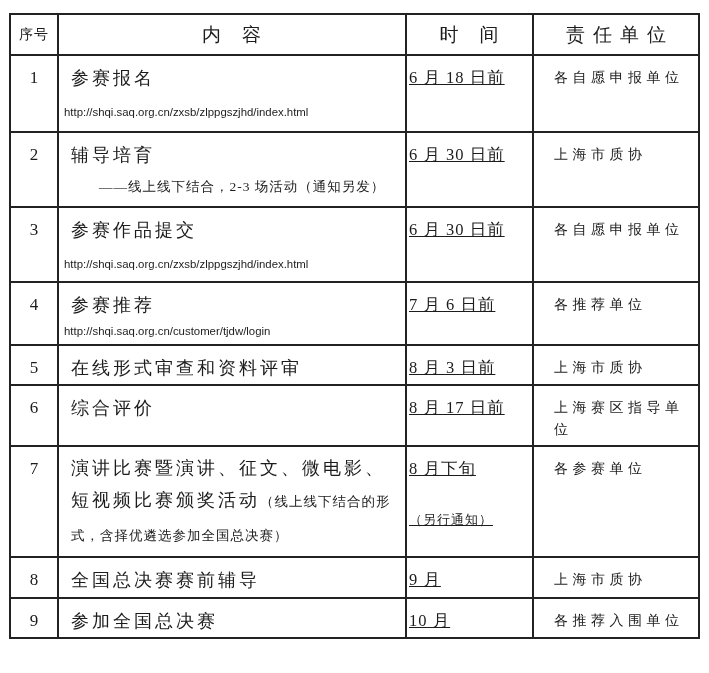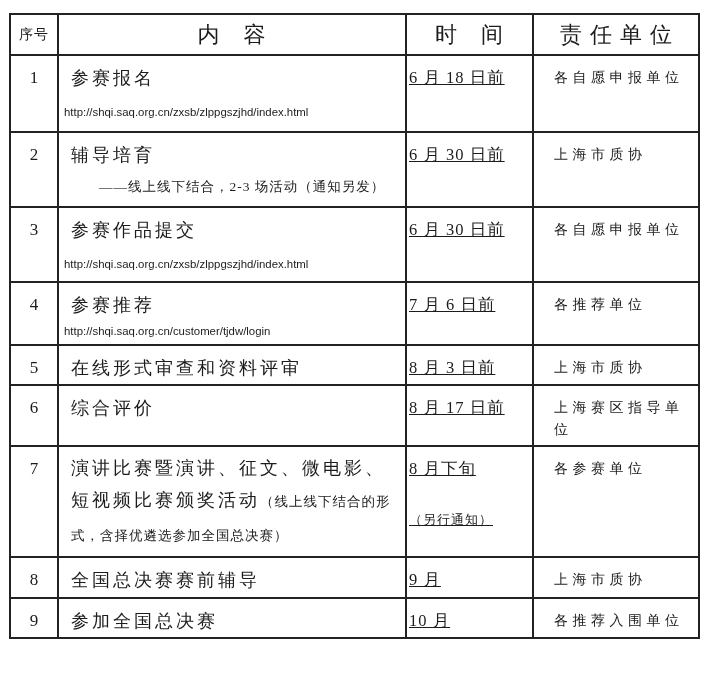"内 容" .sched th { font-size: 22px -> 19px }
